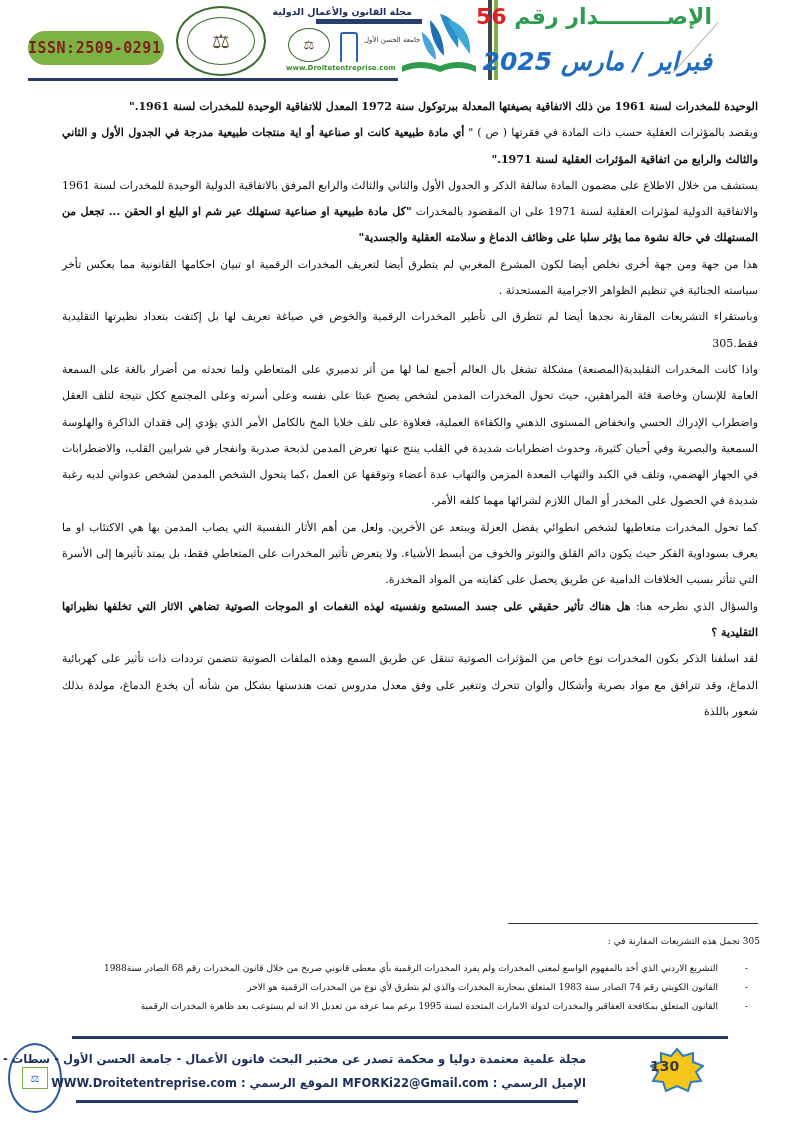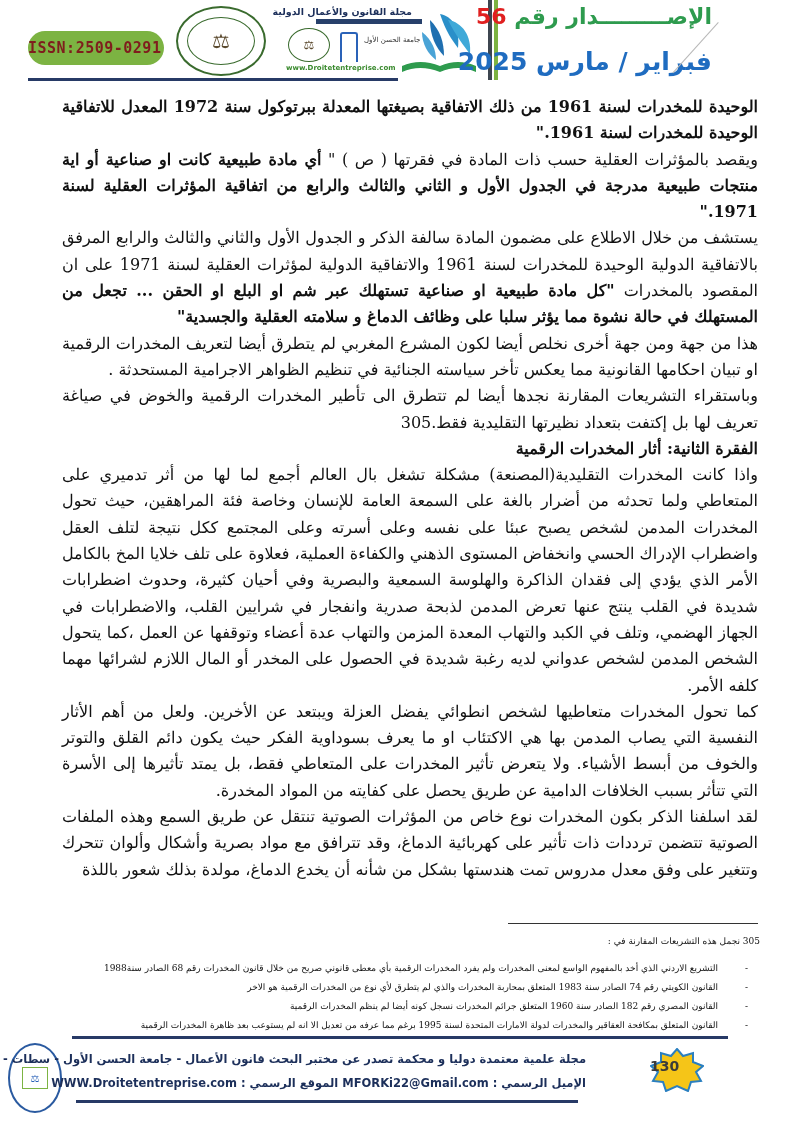"فبراير / مارس 2025" .issue-date { font-style: none -> italic }
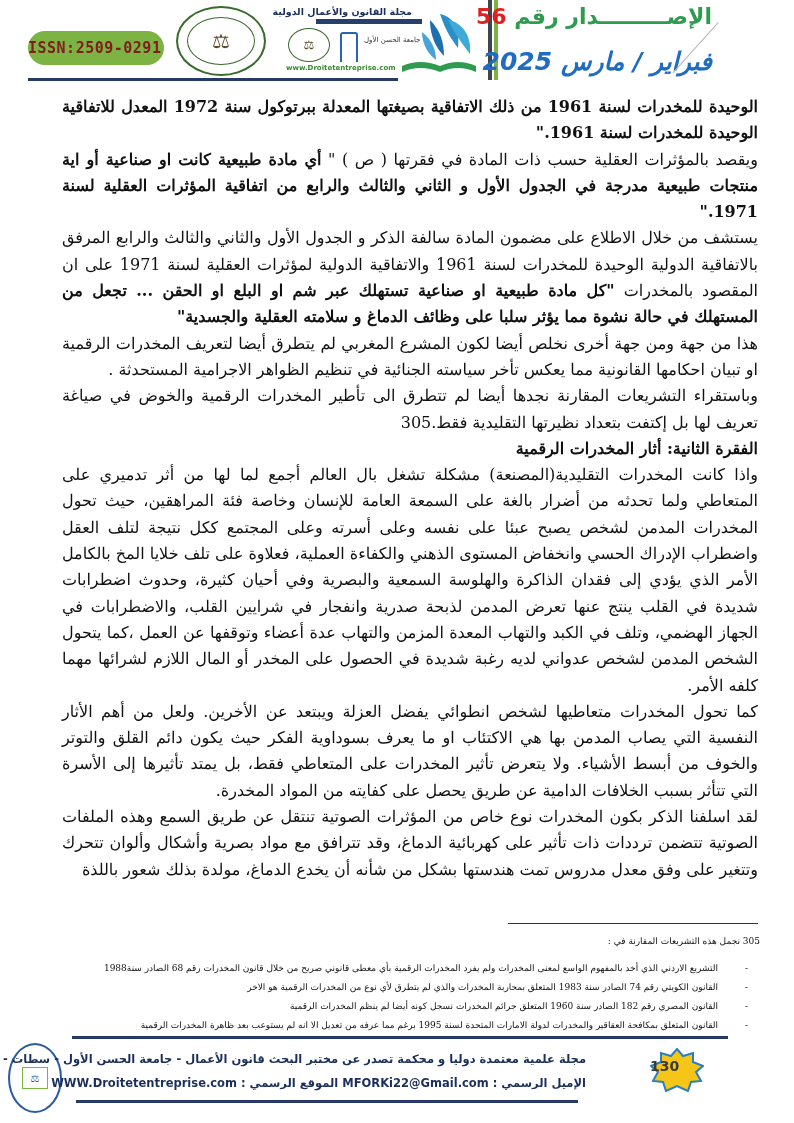"الوحيدة للمخدرات لسنة 1961 من" .content { font-size: 16px -> 11px }
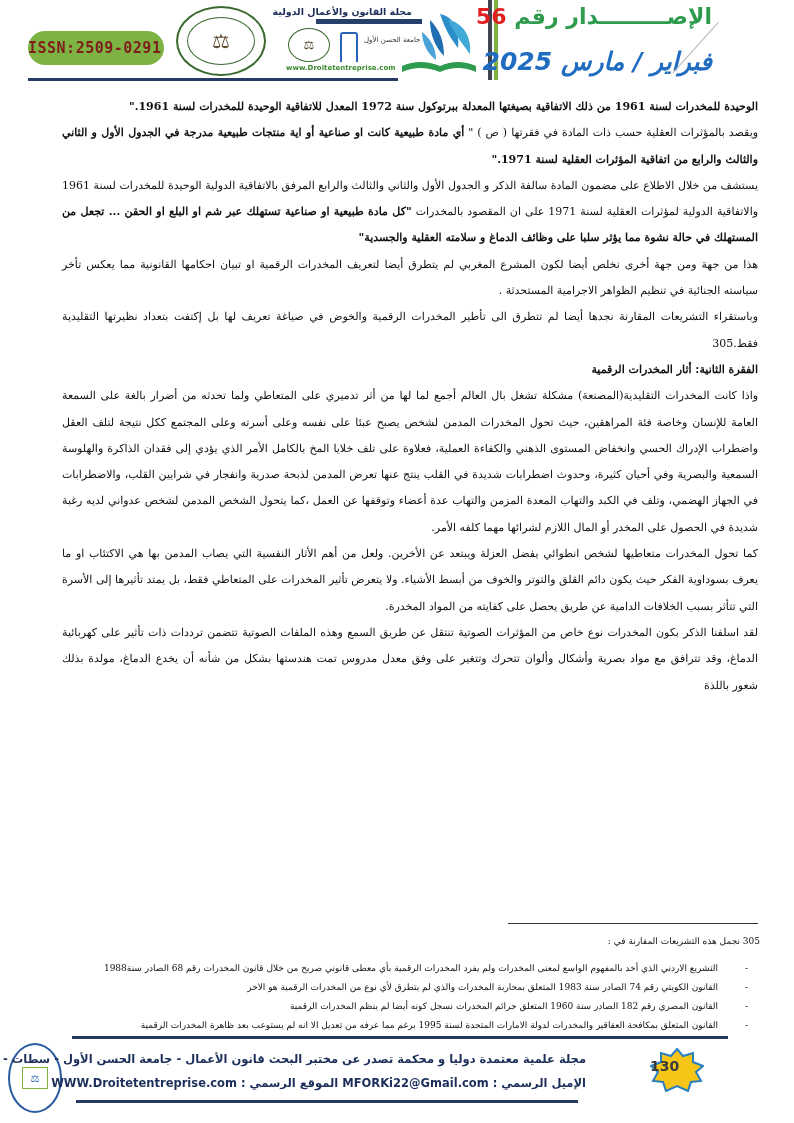"الفقرة الثانية: أثار المخدرات الرقمية" p.section-title { html: <p>الفقرة الثانية: أثار المخدرات الرقمية</p> -> none }
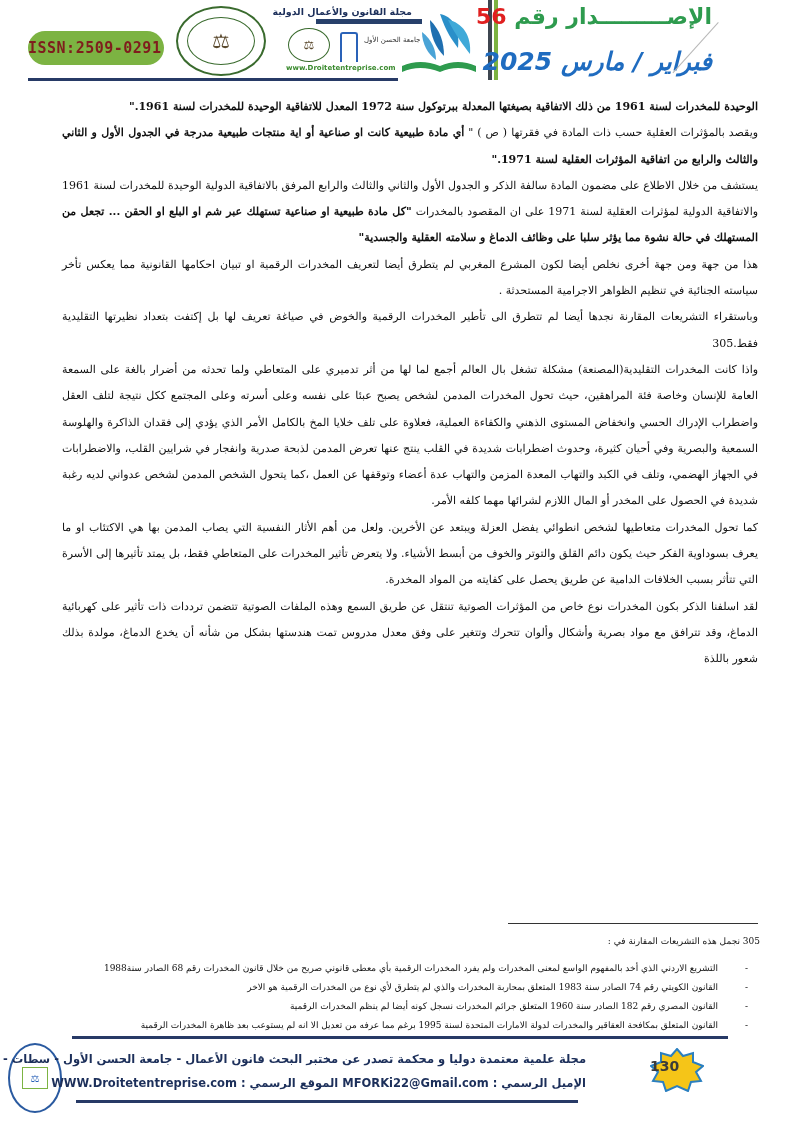"والسؤال الذي نطرحه هنا: هل" p { html: none -> <p> <span>والسؤال الذي نطرحه هنا: </span><span>هل هناك تأثير حقيقي على جسد المستمع ونفسيته لهذه النغمات او الموجات الصوتية تضاهي الاثار التي تخلفها نظيراتها التقليدية ؟</span> </p> }
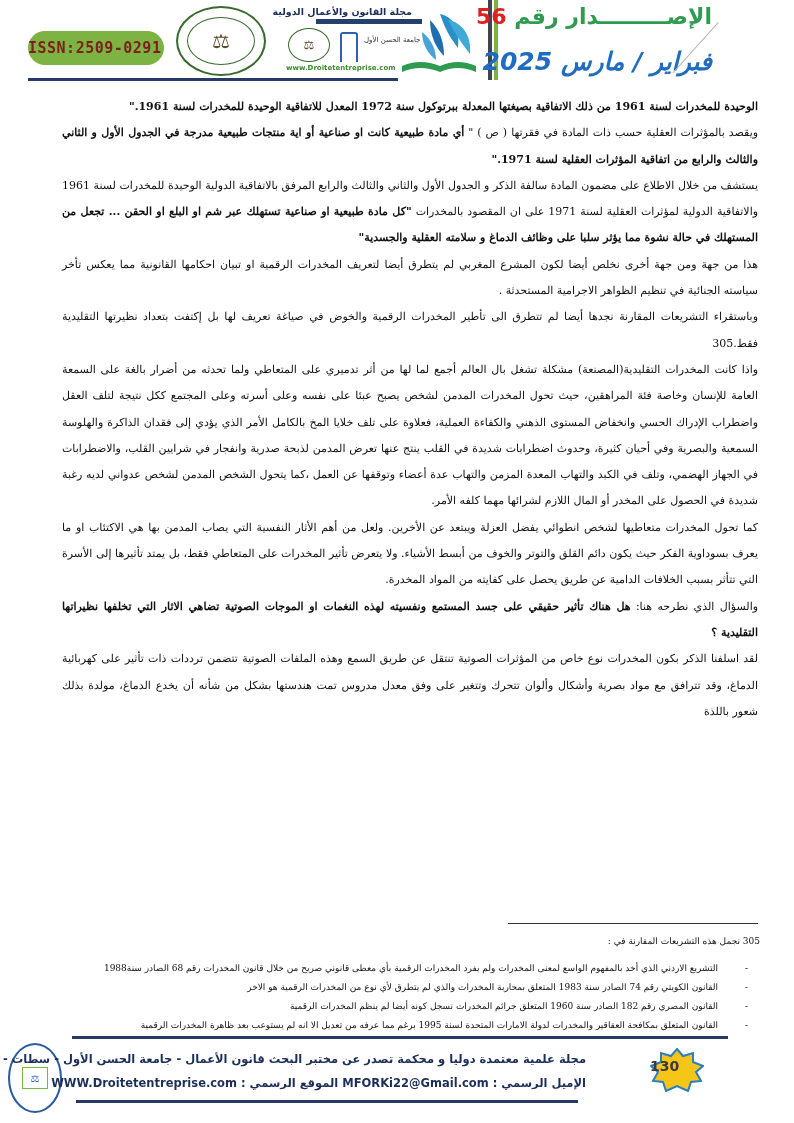"القانون المصري رقم 182 الصادر" li { html: <li>القانون المصري رقم 182 الصادر سنة 1960 المتعلق جرائم المخدرات نسجل كونه أيضا لم ينظم المخدرات الرقمية</li> -> none }
